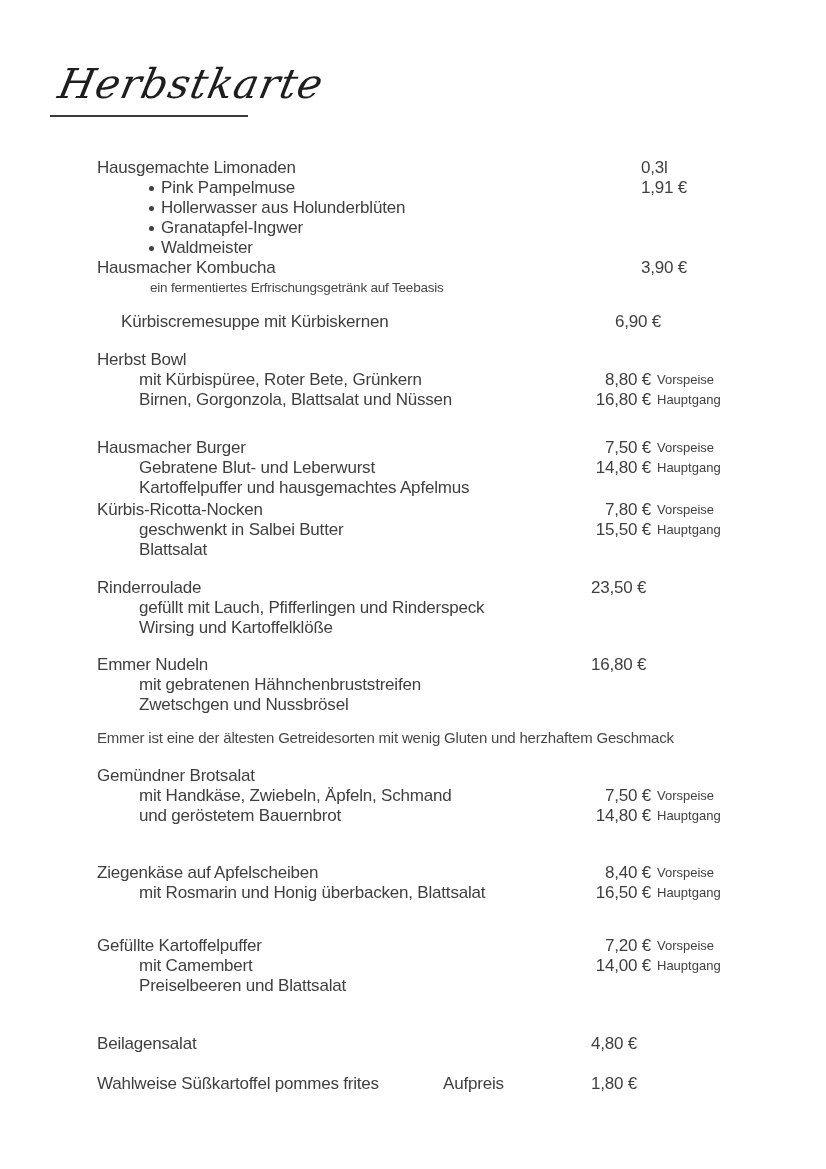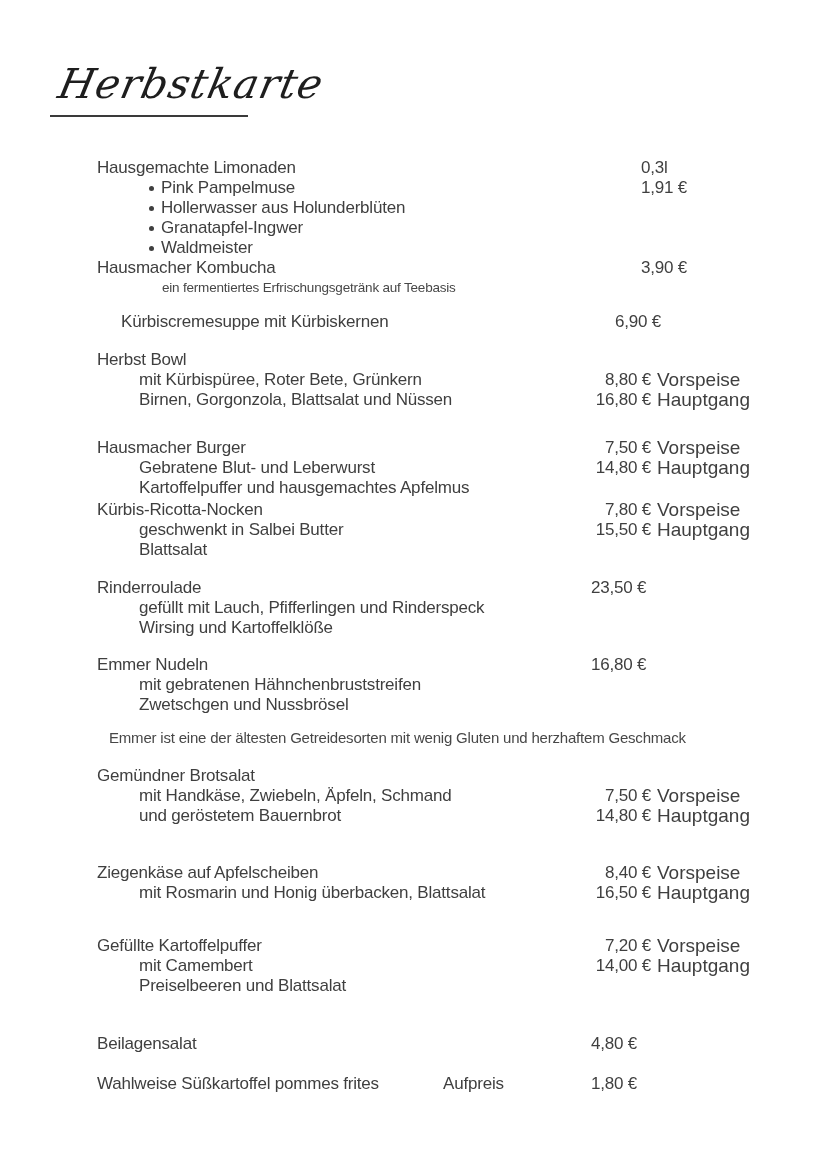"ein fermentiertes Erfrischungsgetränk" .row.sm { margin-left: 12px -> none }
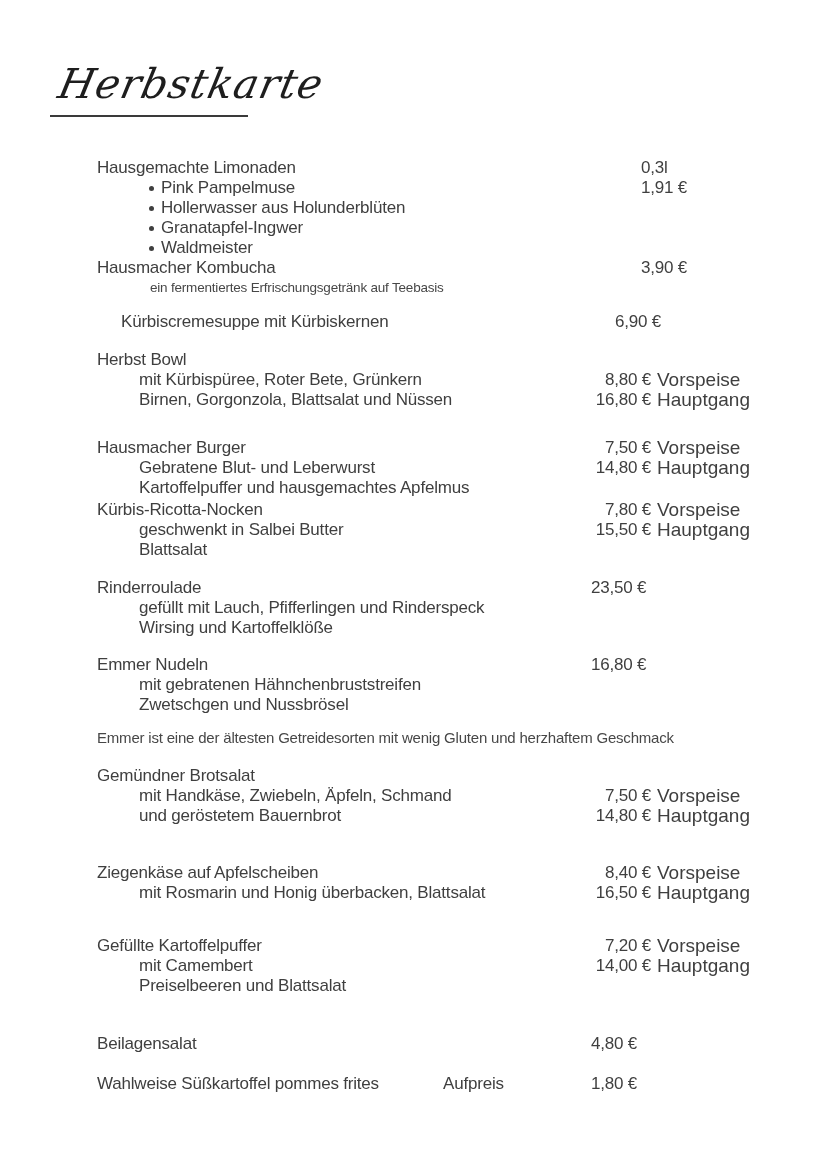"Vorspeise" .p-label { font-size: 19px -> 13px }
